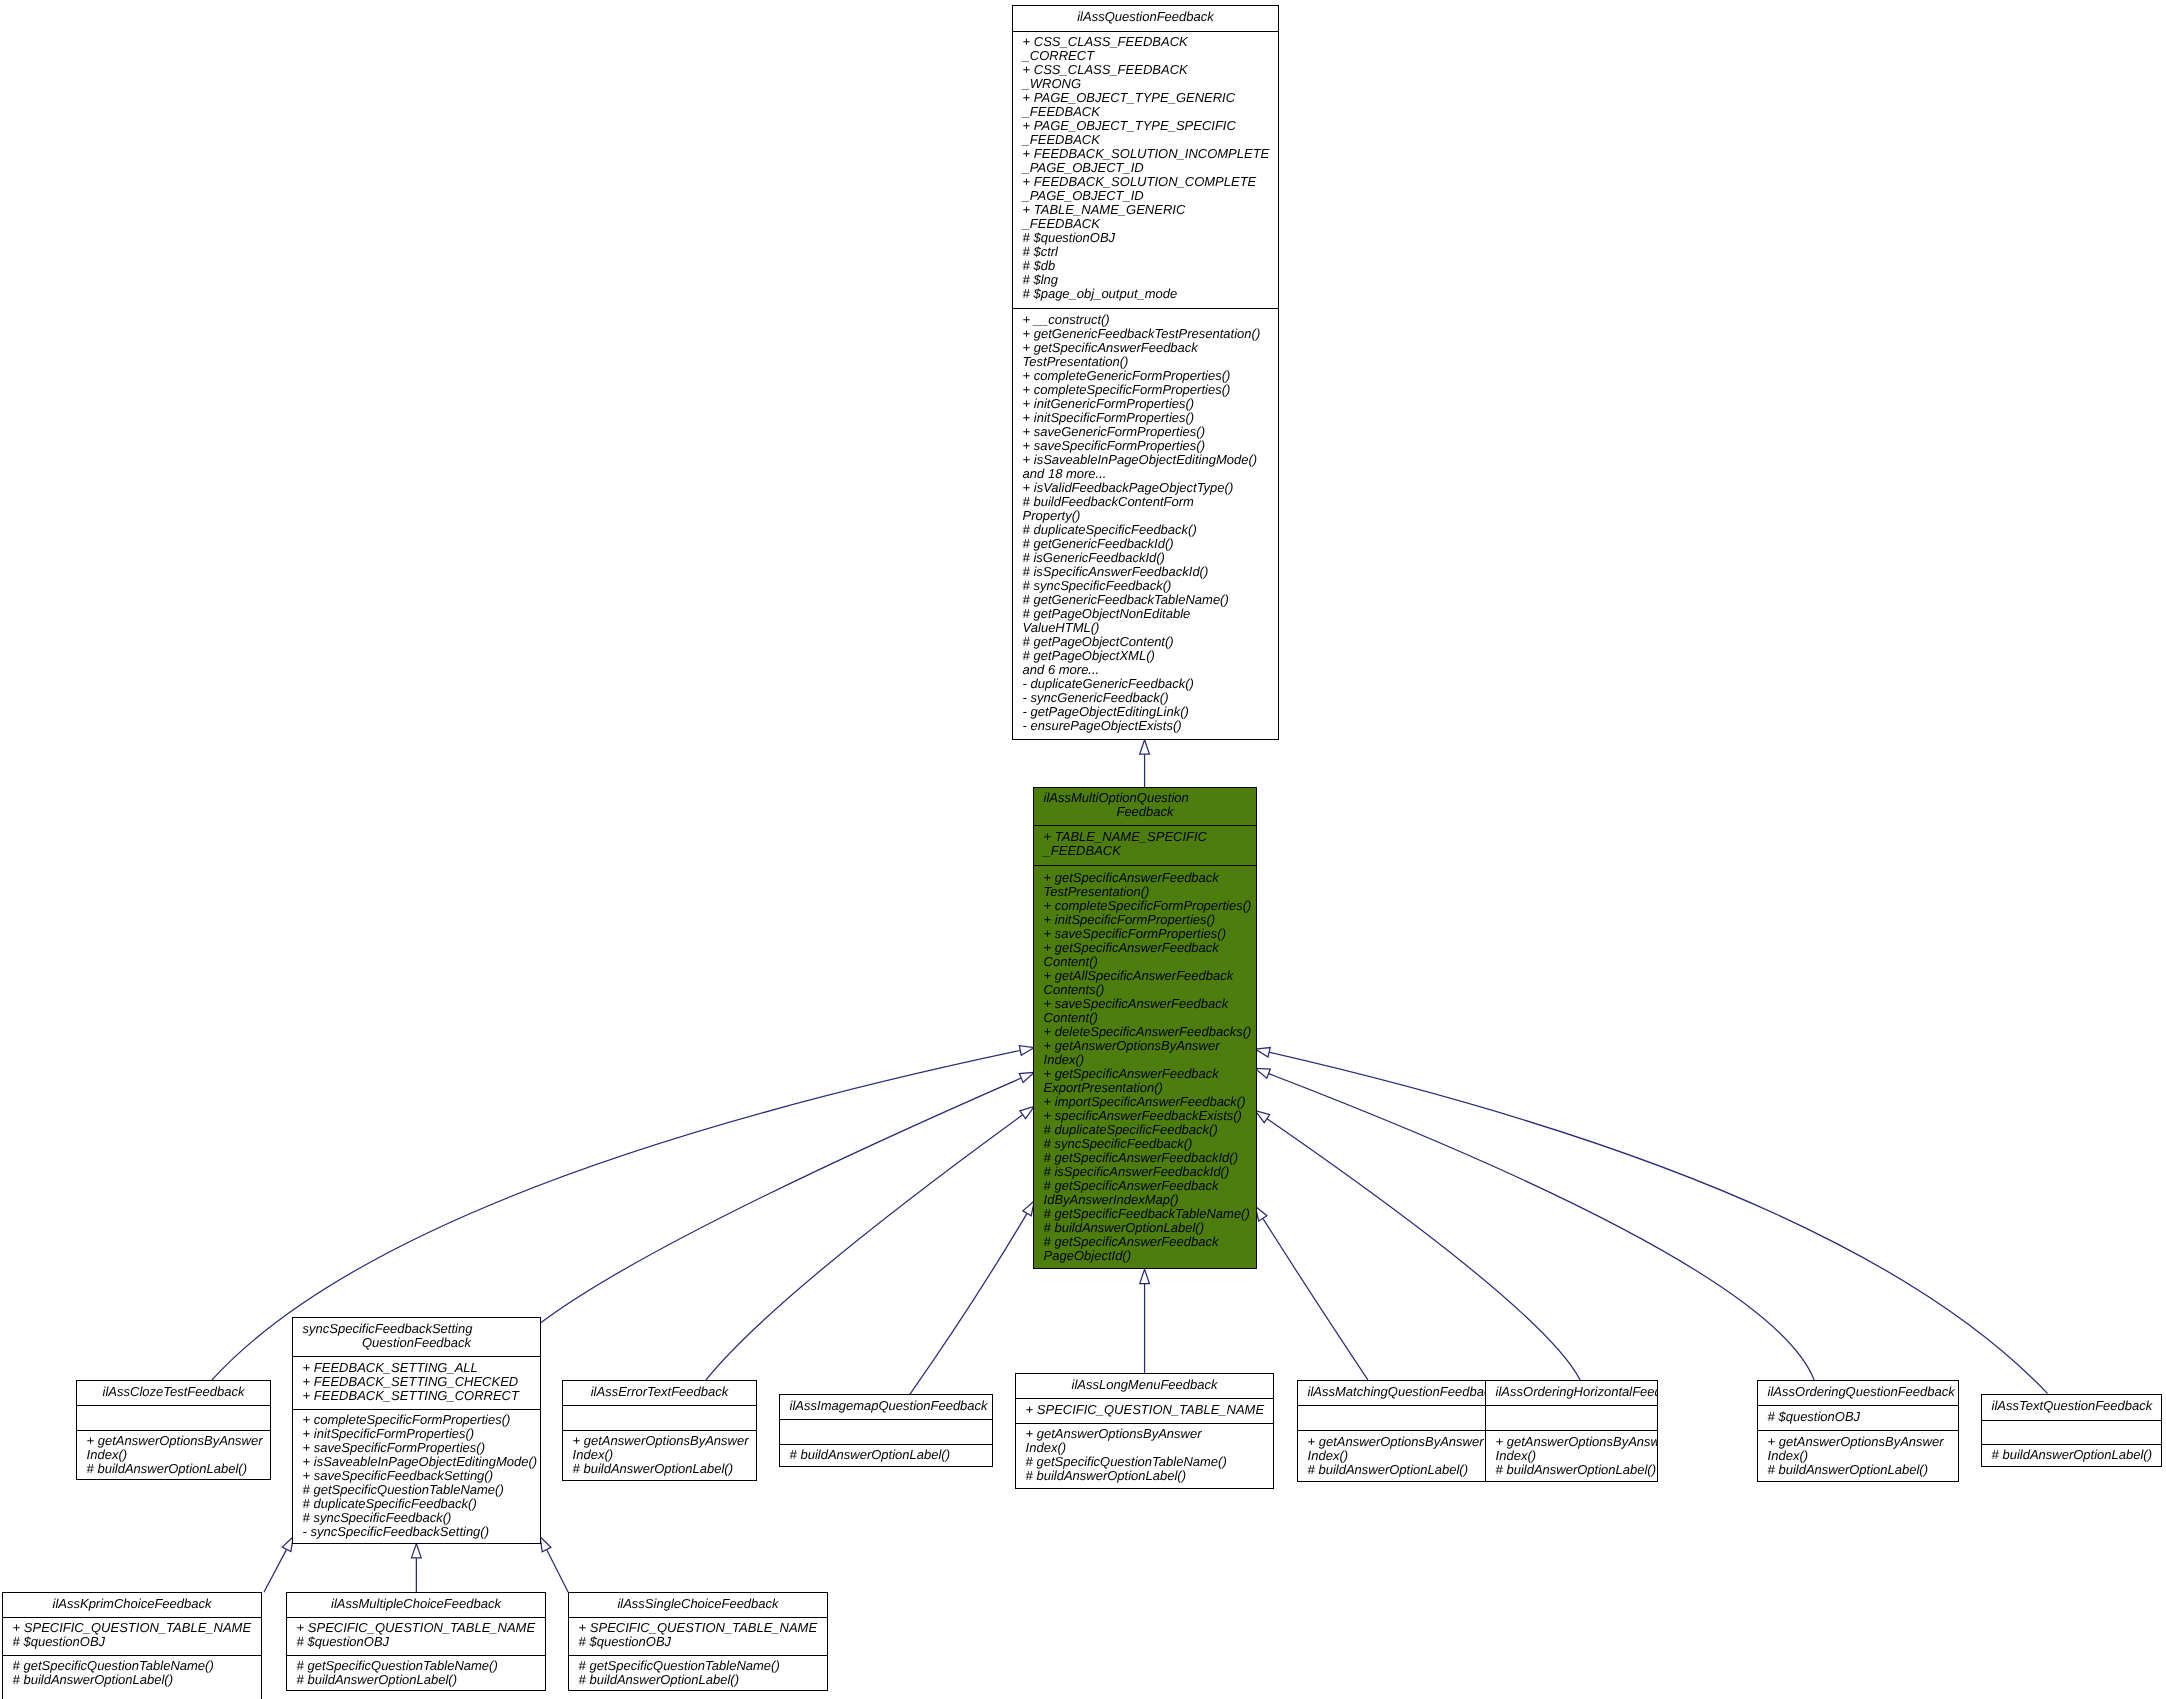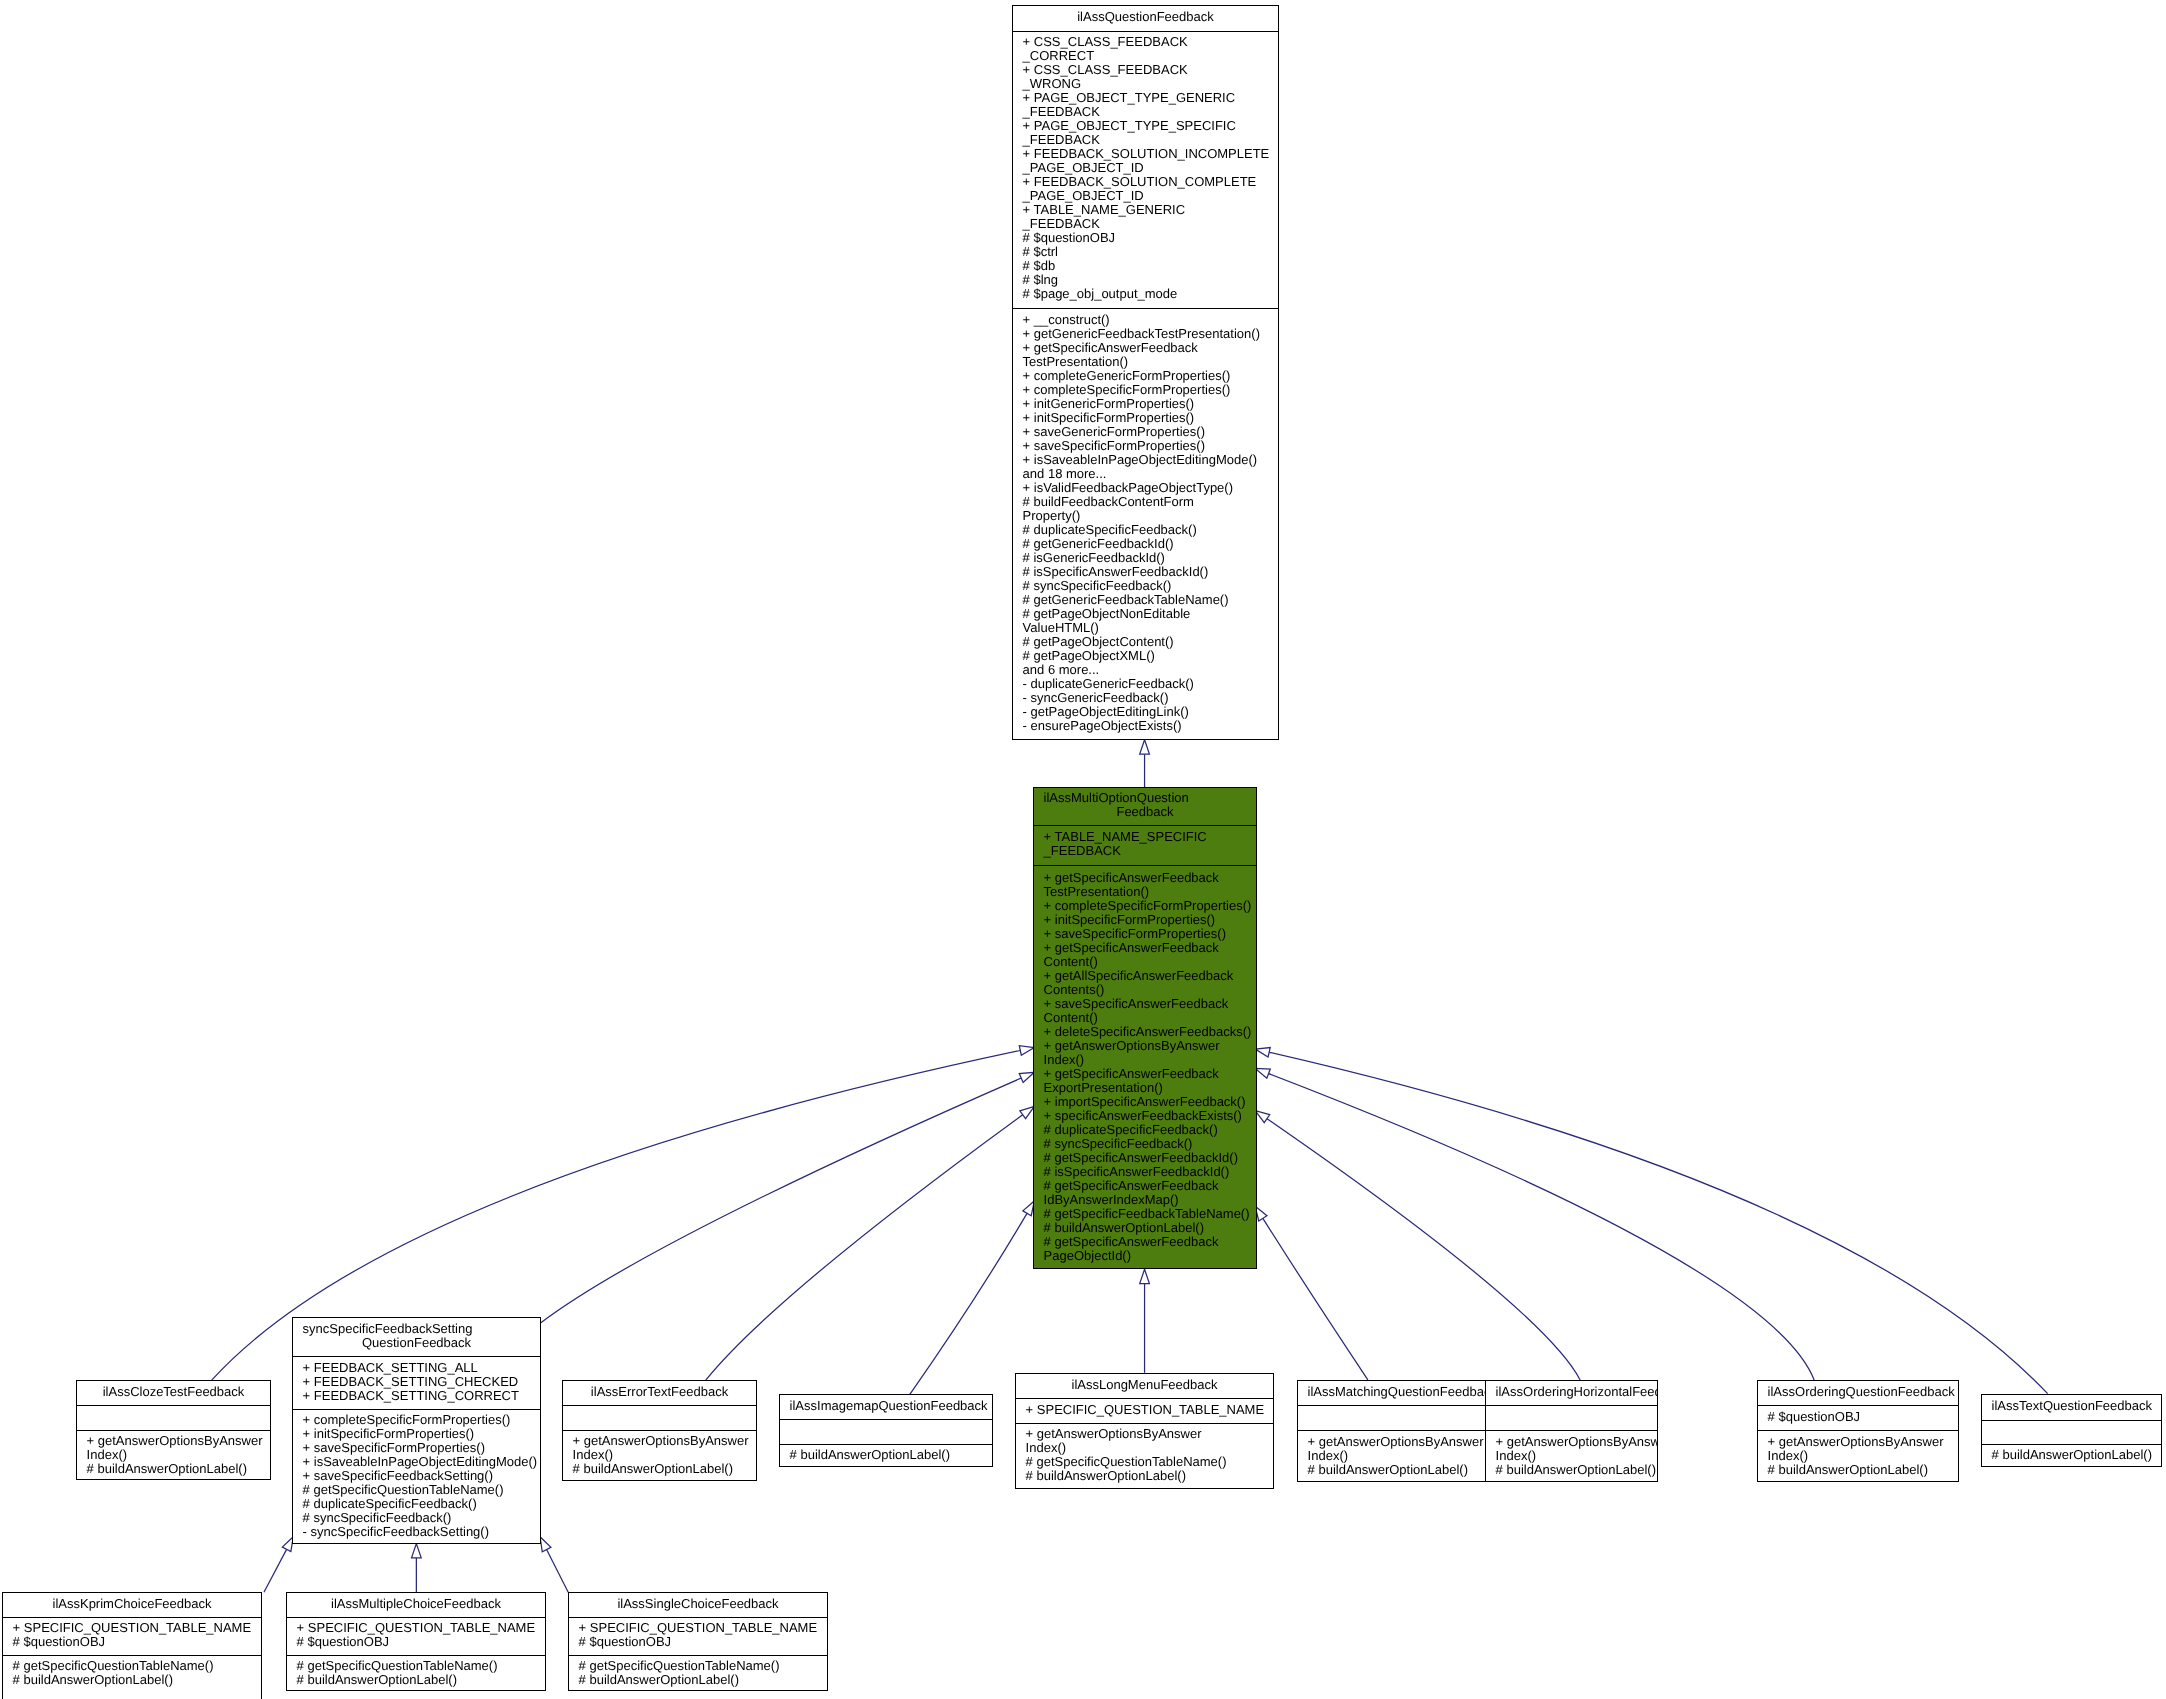"ilAssQuestionFeedback" #canvas { font-style: none -> italic }
